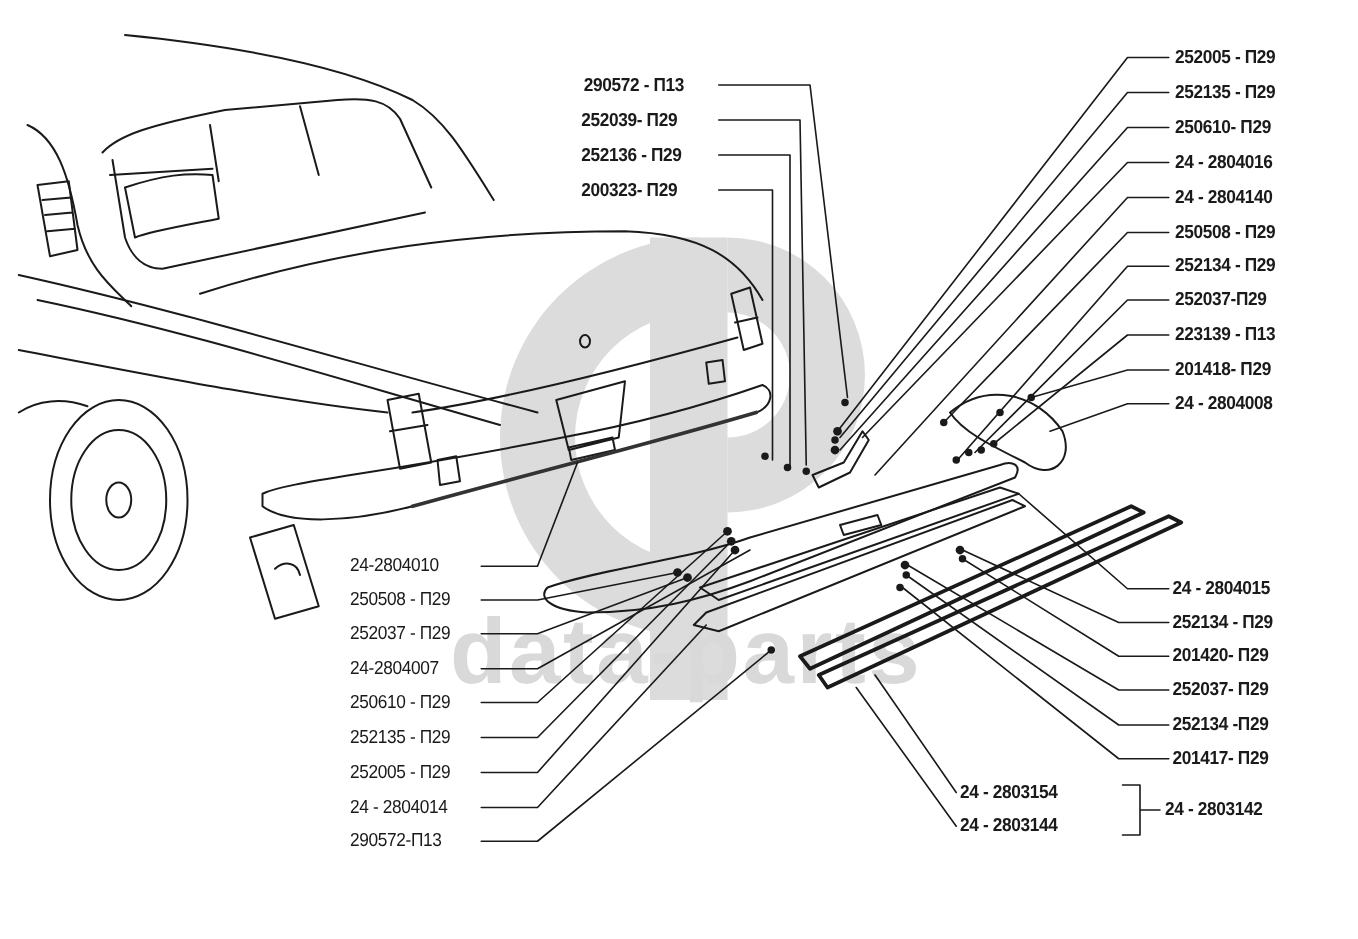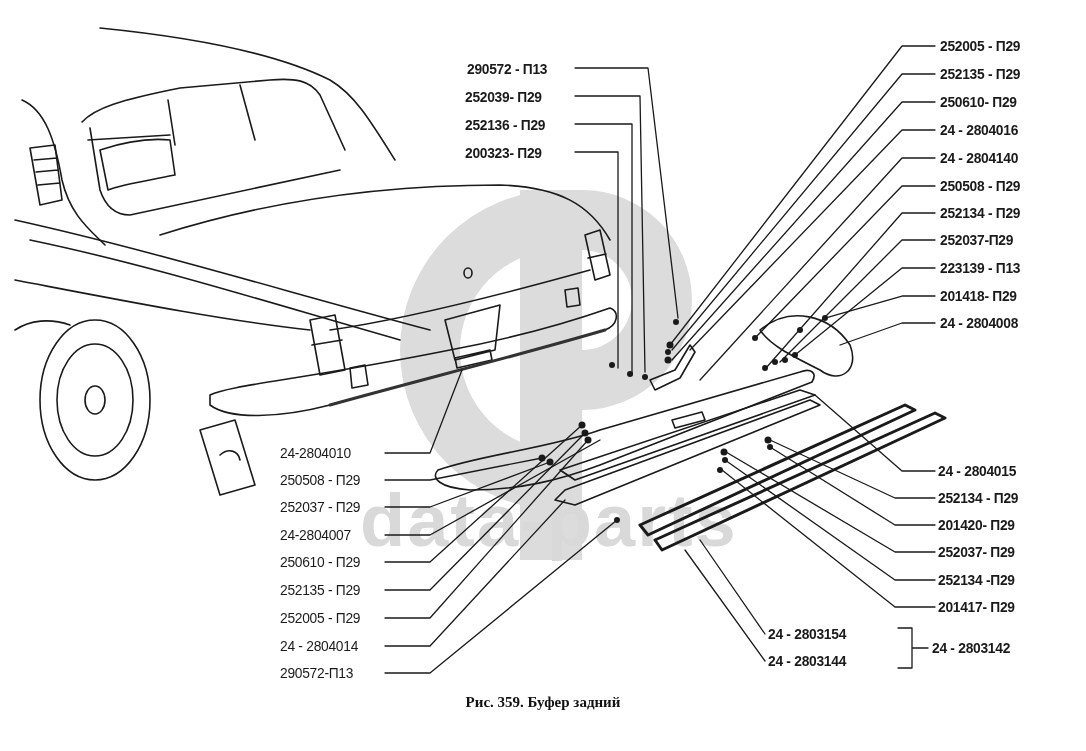"Рис. 359. Буфер задний" div.caption { html: <div>Рис. 359. Буфер задний</div> -> none }
